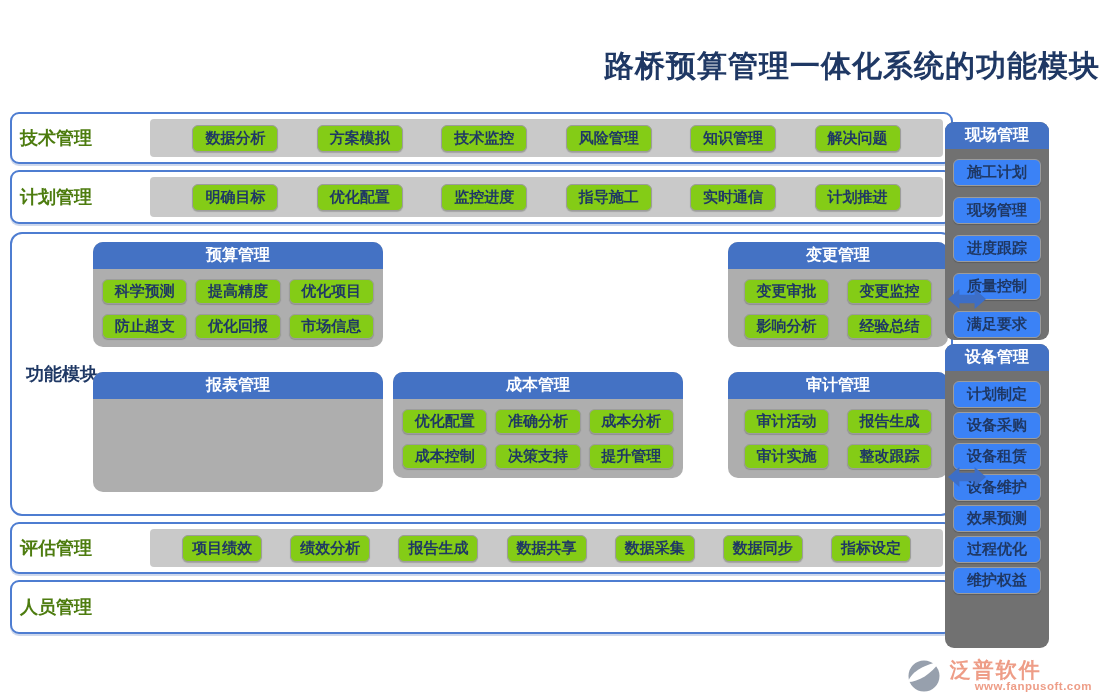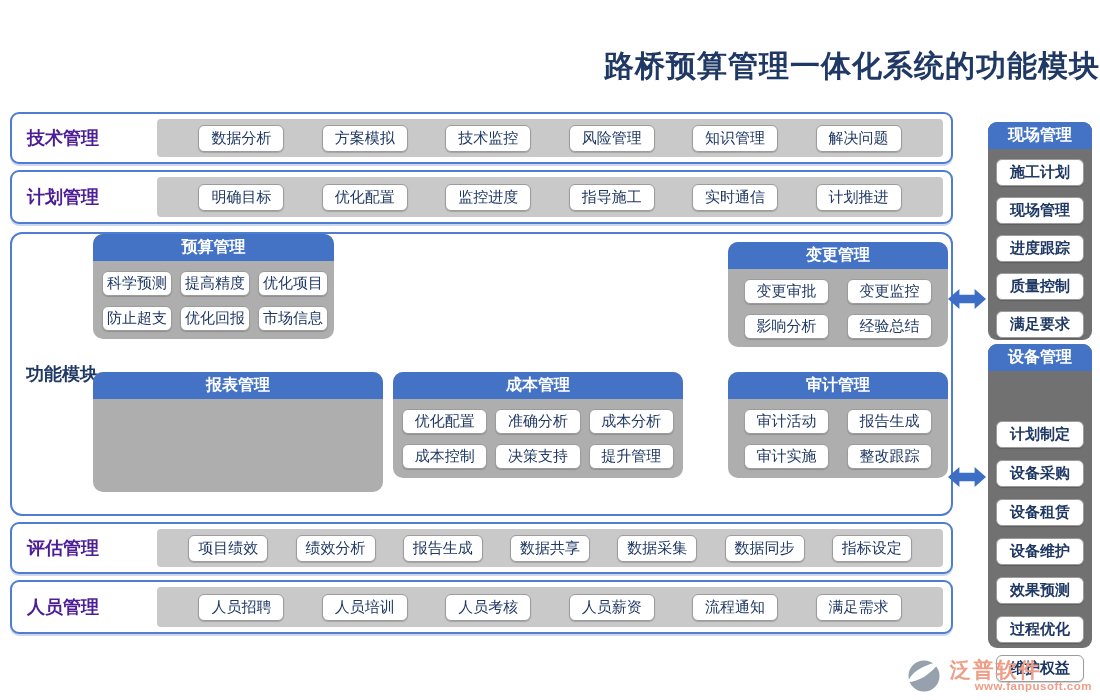"技术管理" .band-label { color: #4c1d95 -> #4d7c0f; padding-left: 15px -> 8px }
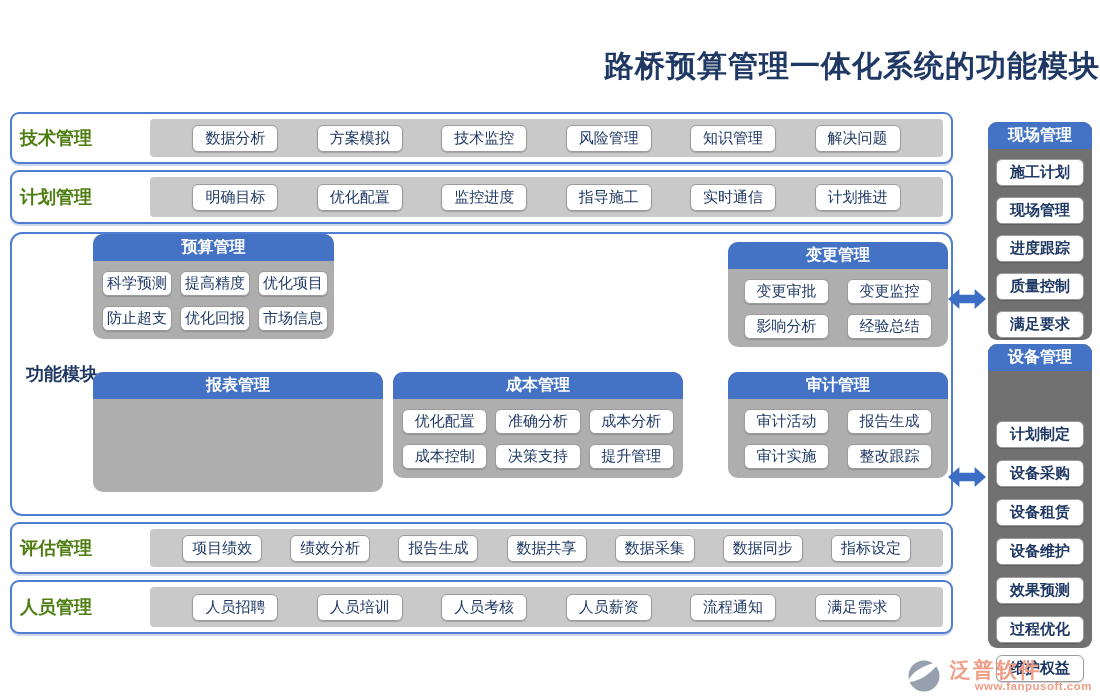"数据分析" .chip { background: #ffffff -> #84cc16; font-weight: normal -> bold }
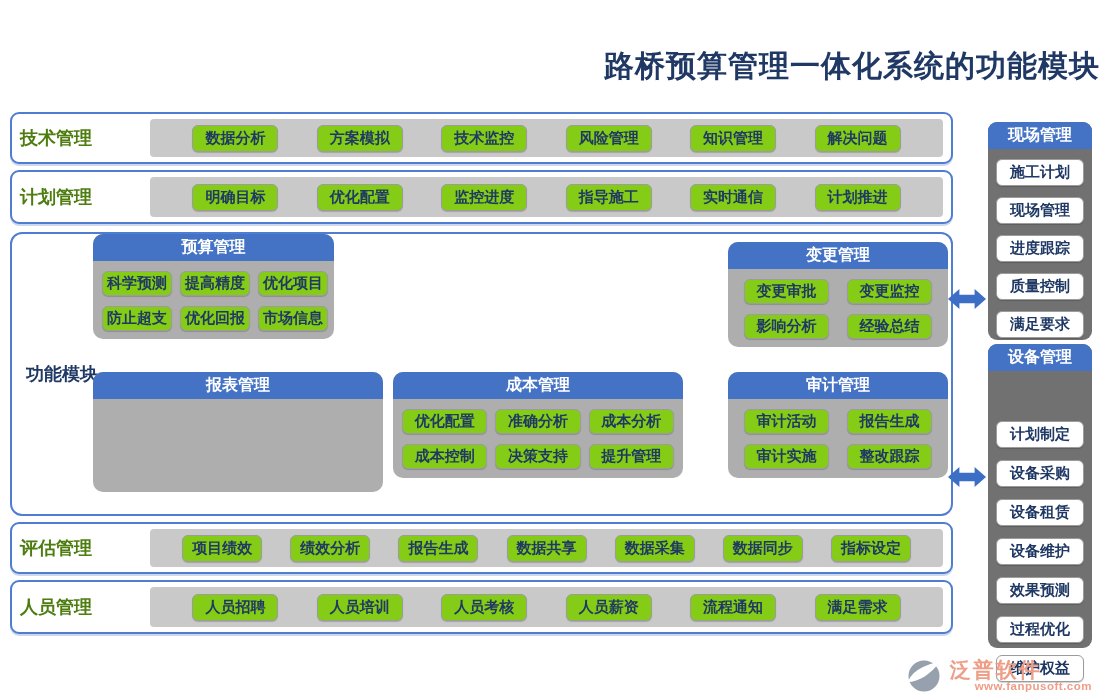"现场管理" .side-panel { left: 988px -> 945px }
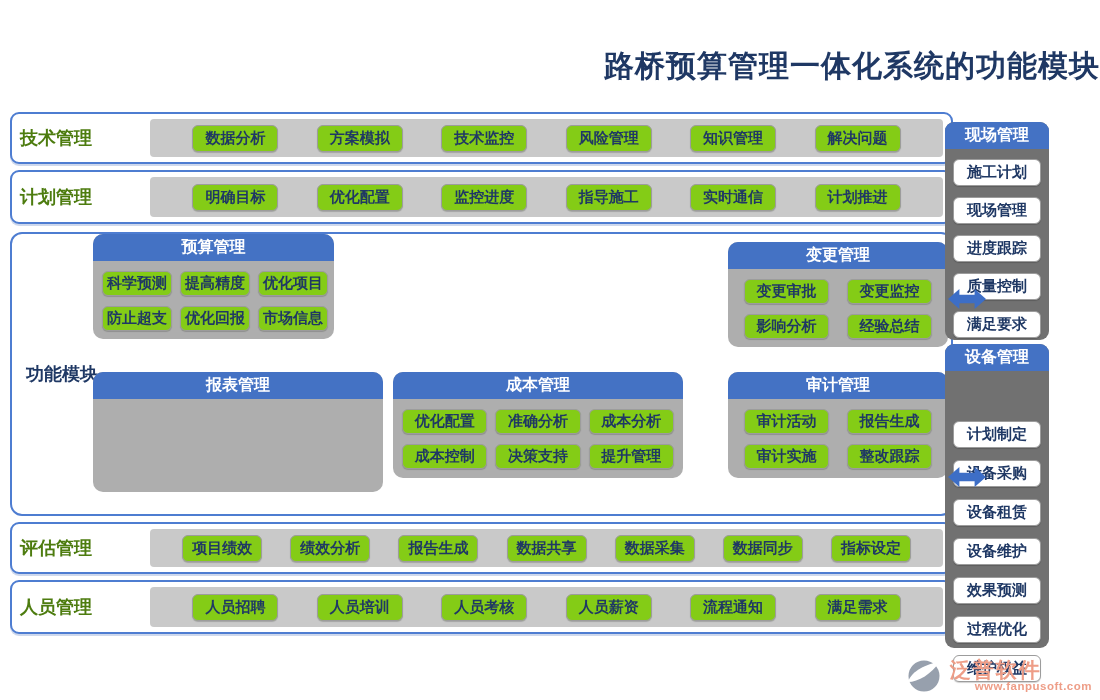"施工计划" .side-chip { background: #ffffff -> #3b82f6 }
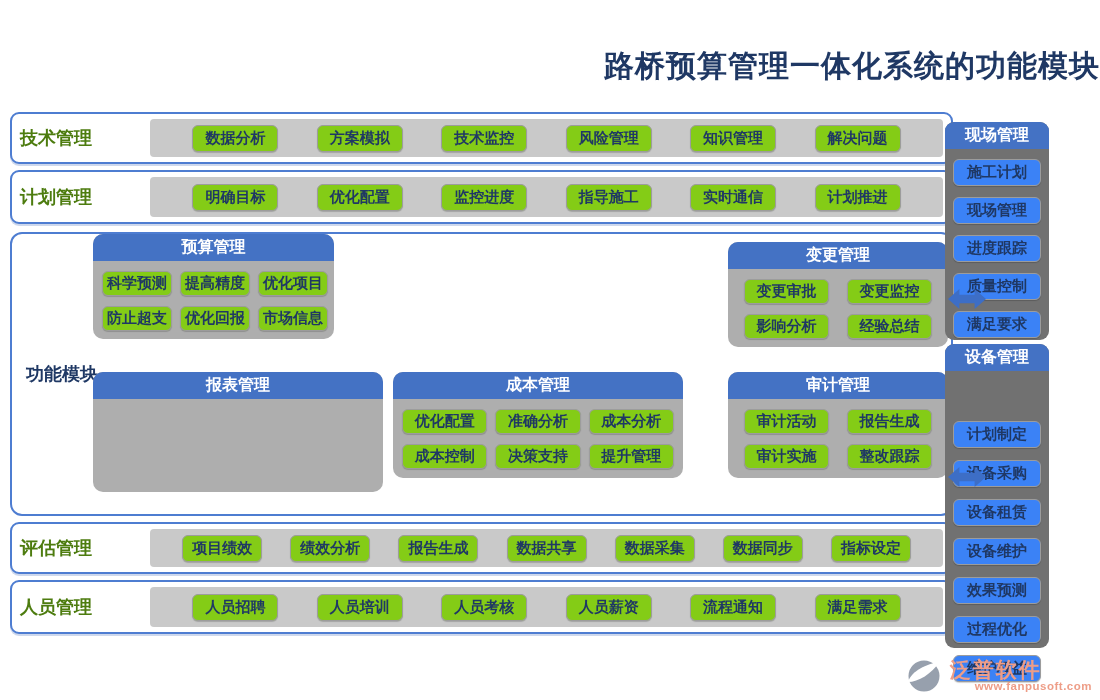"预算管理" .m0 { top: 0 -> 8px; width: 241px -> 290px }
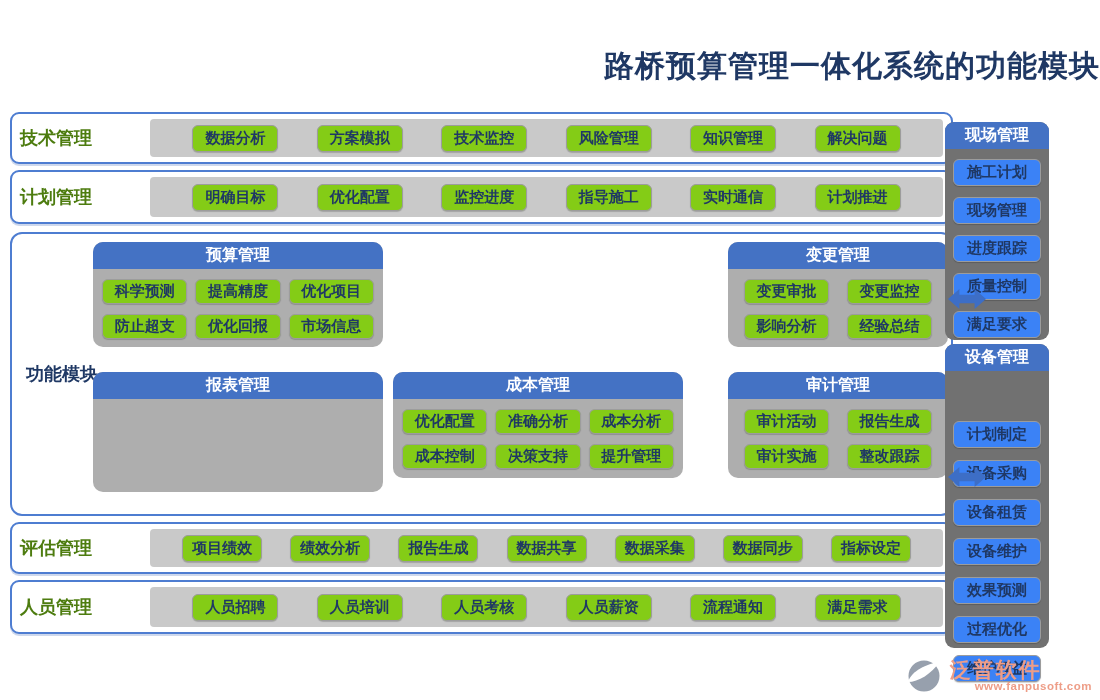"计划制定" .p2 .side-body { gap: 12px -> 4px; margin-top: 40px -> none }
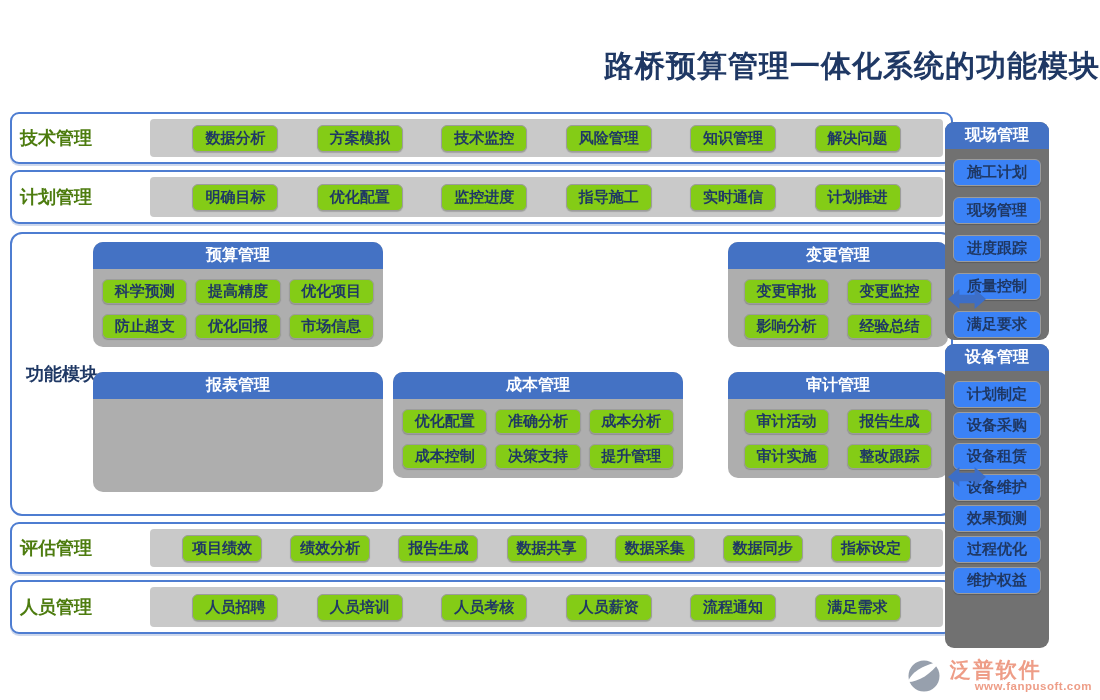"人员招聘" div.band-tray { html: <div> <span>人员招聘</span> <span>人员培训</span> <span>人员考核</span> <span>人员薪资</span> <span>流程通知</span> <span>满足需求</span> </div> -> none }
